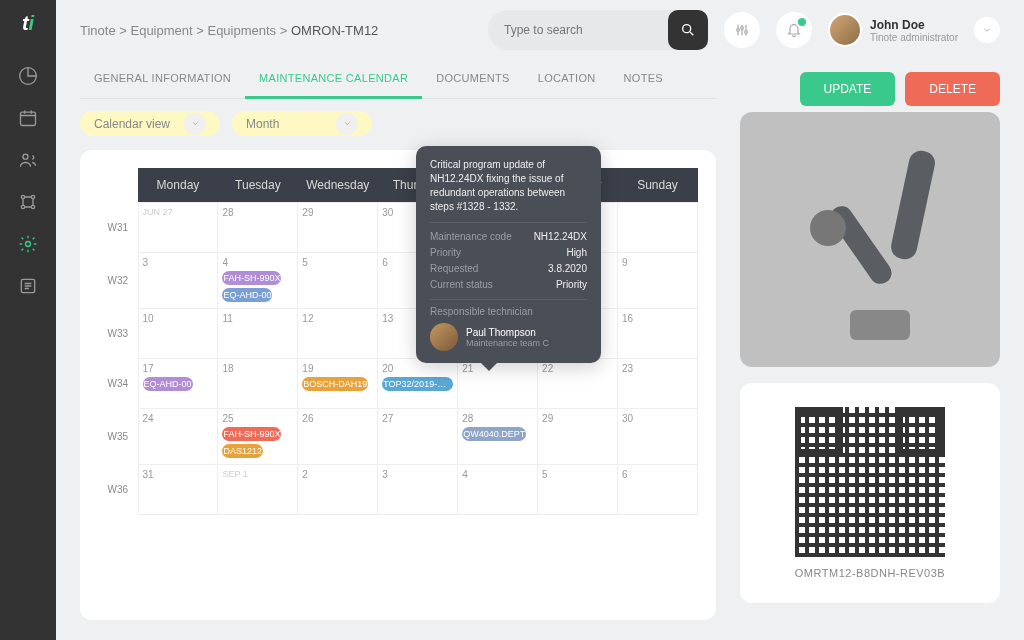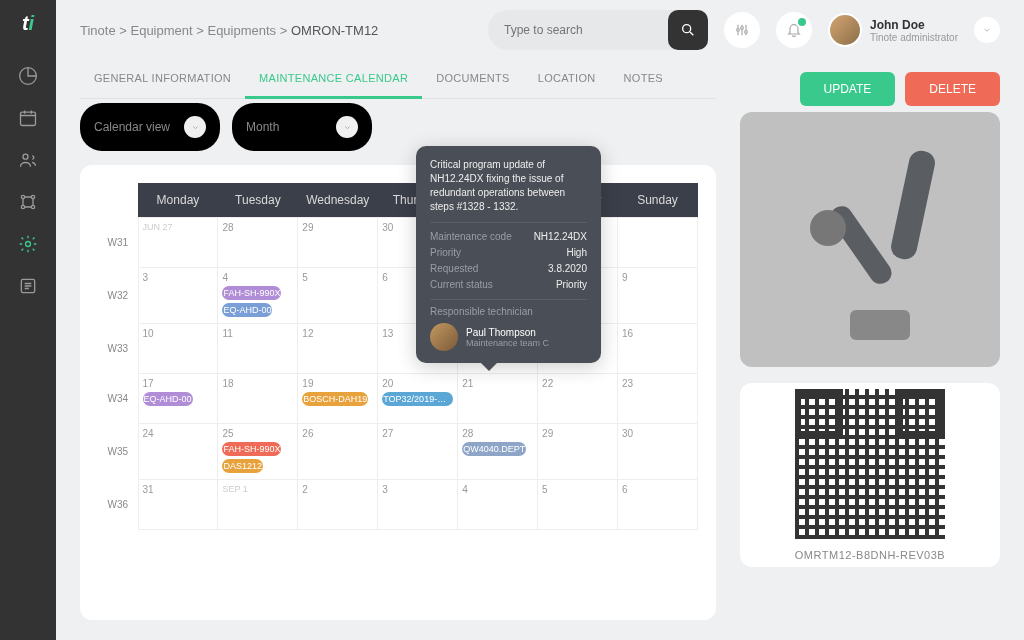"GENERAL INFORMATION" .tabs { margin-bottom: 4px -> 12px }
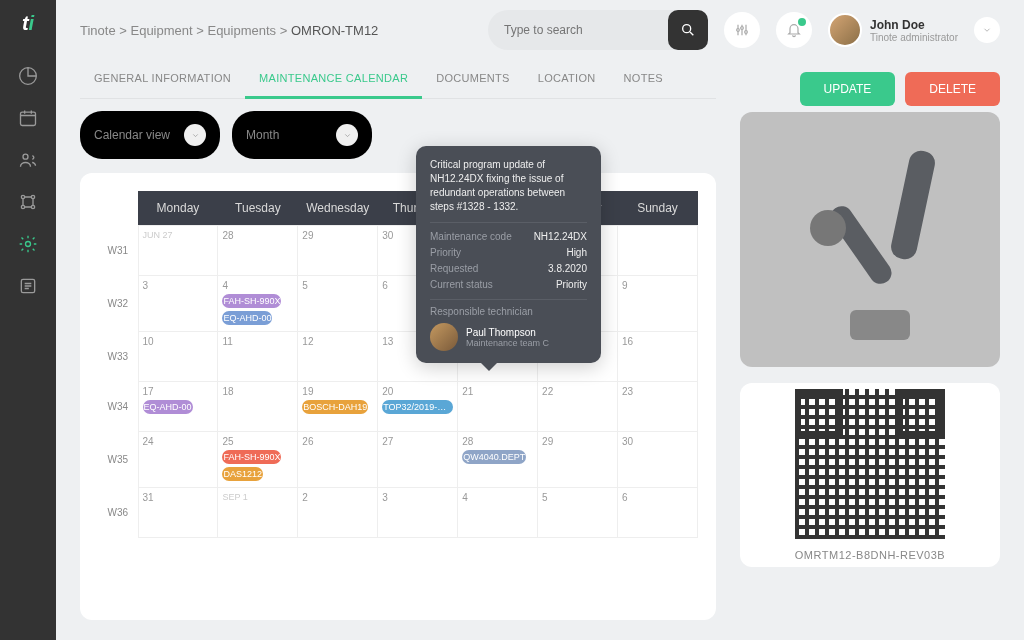"Calendar view" .select { background: #000000 -> #fef9c3; height: 48px -> 25px }
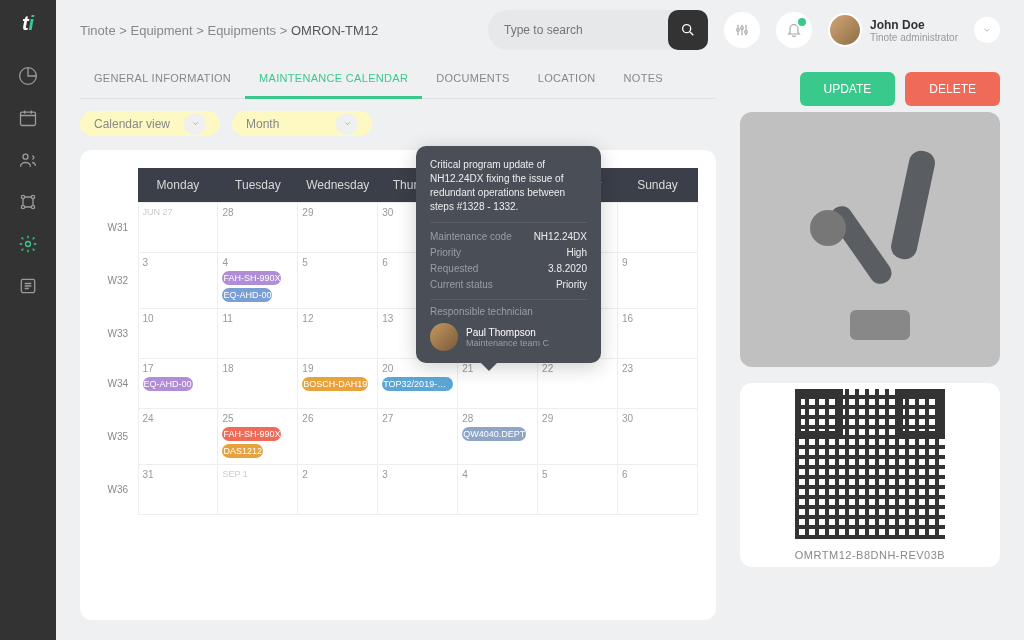"OMRTM12-B8DNH-REV03B" .qr-card { padding: 6px -> 24px }
